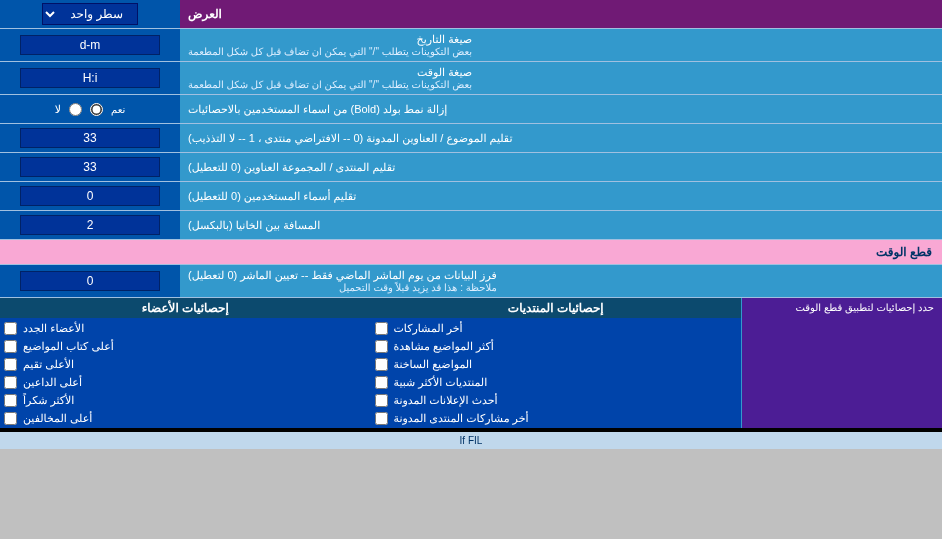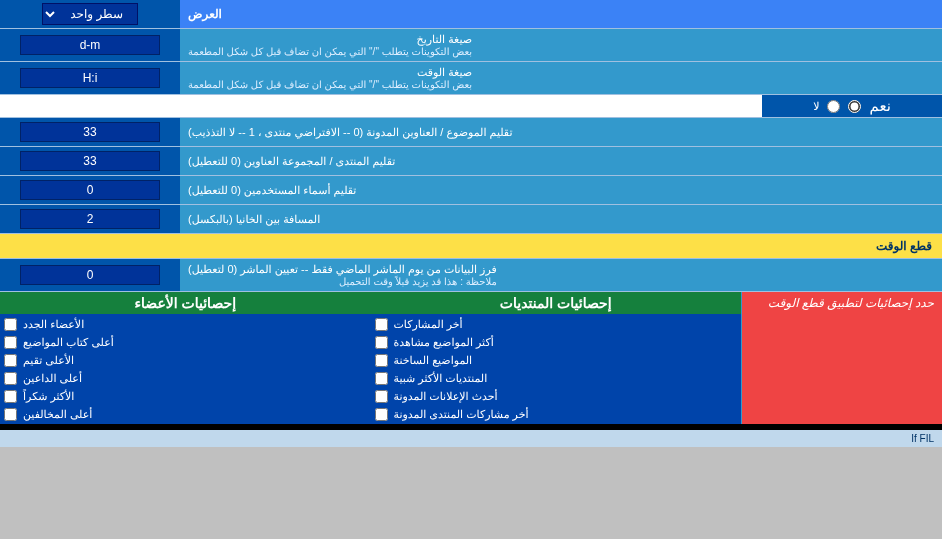"العرض" div.row-label { background: #3b82f6 -> #701a75 }
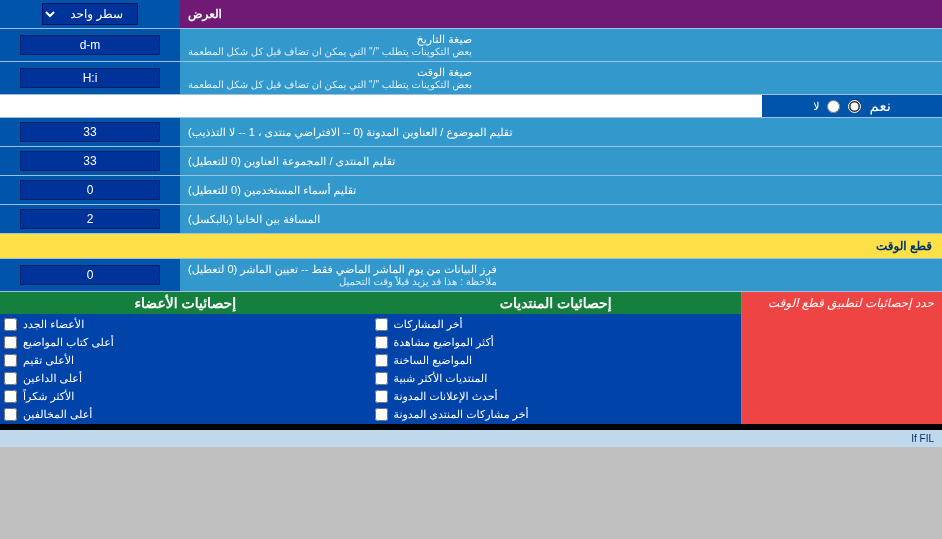"نعم" label { font-size: 15px -> 10px }
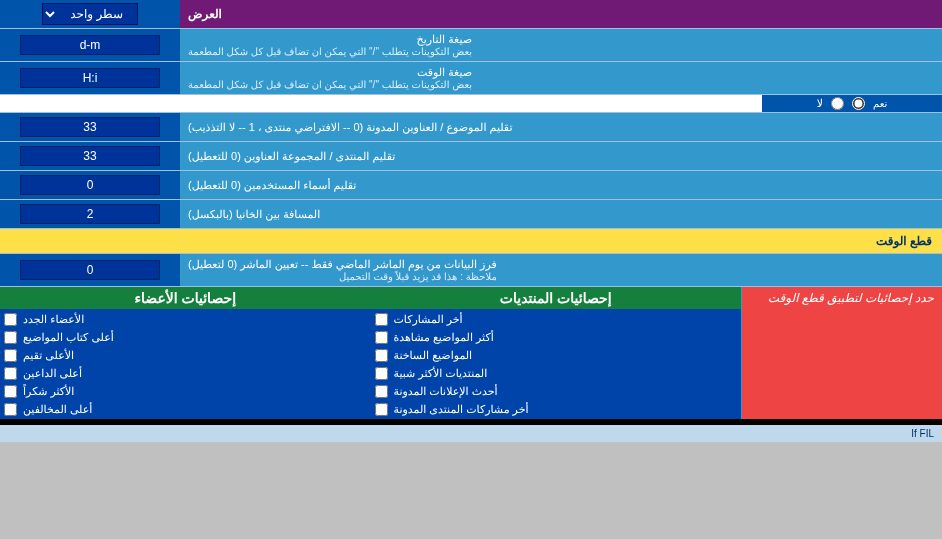"إزالة نمط بولد (Bold) من" div.row-label { html: none -> <div>إزالة نمط بولد (Bold) من اسماء المستخدمين بالاحصائيات</div> }
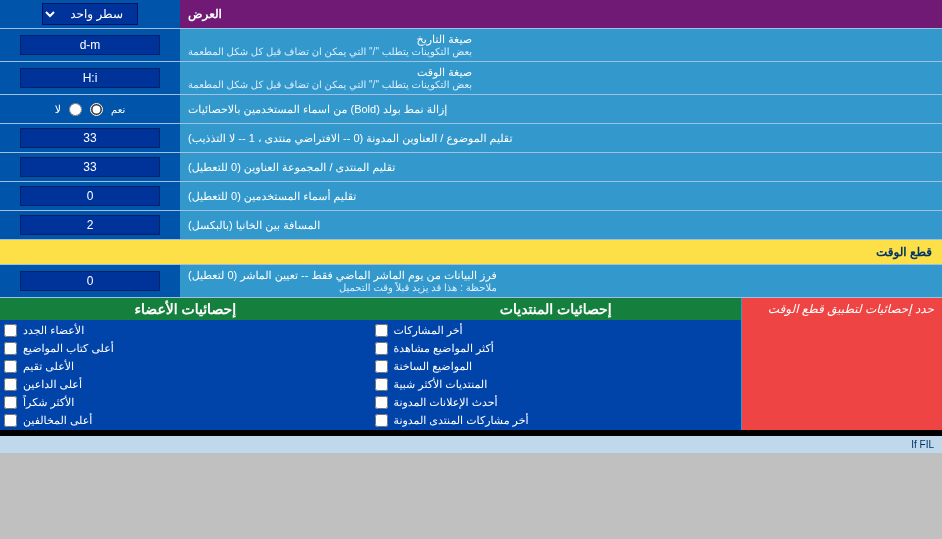"قطع الوقت" .section-header { background: #fde047 -> #f9a8d4 }
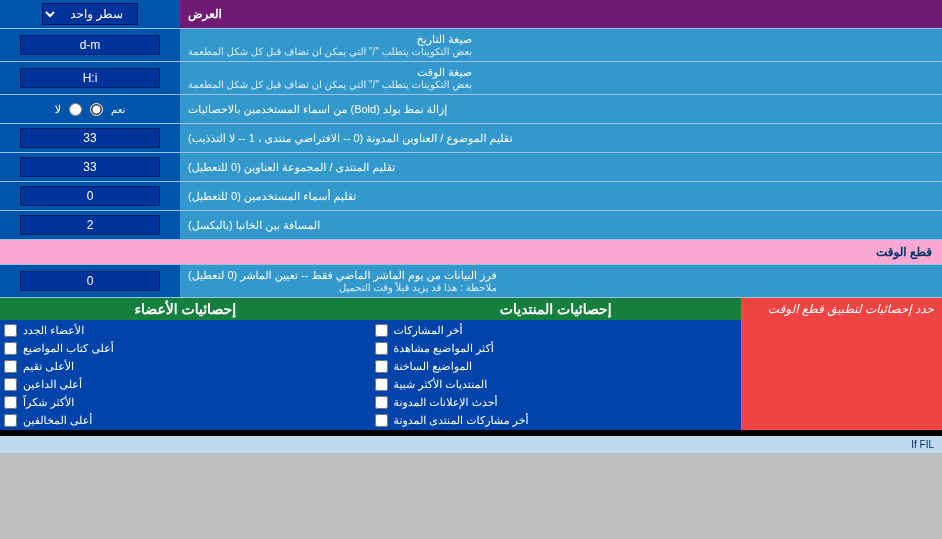"إحصائيات الأعضاء" .stats-col-title { background: #15803d -> #0c4a6e; font-size: 14px -> 12px }
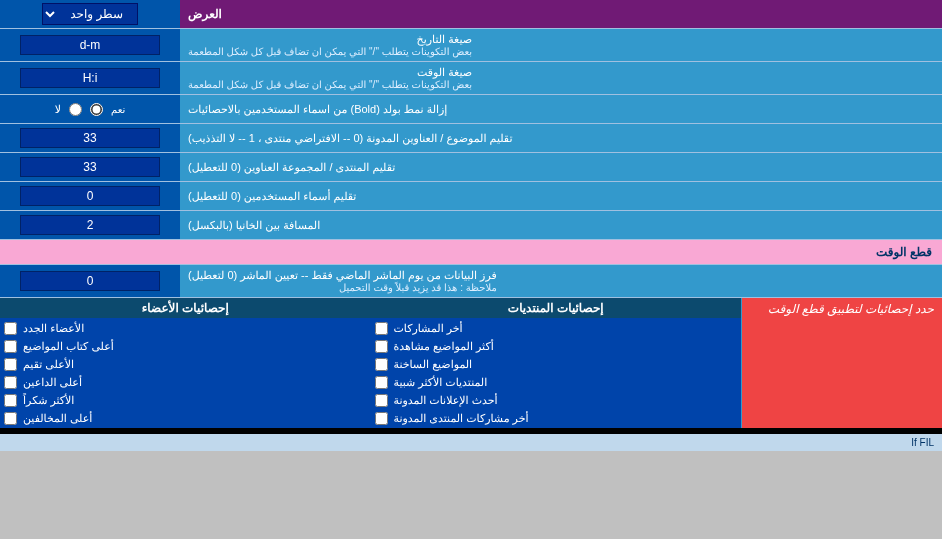"حدد إحصائيات لتطبيق قطع الوقت" .stats-apply { background: #ef4444 -> #4c1d95; font-size: 12px -> 10px; font-style: italic -> none }
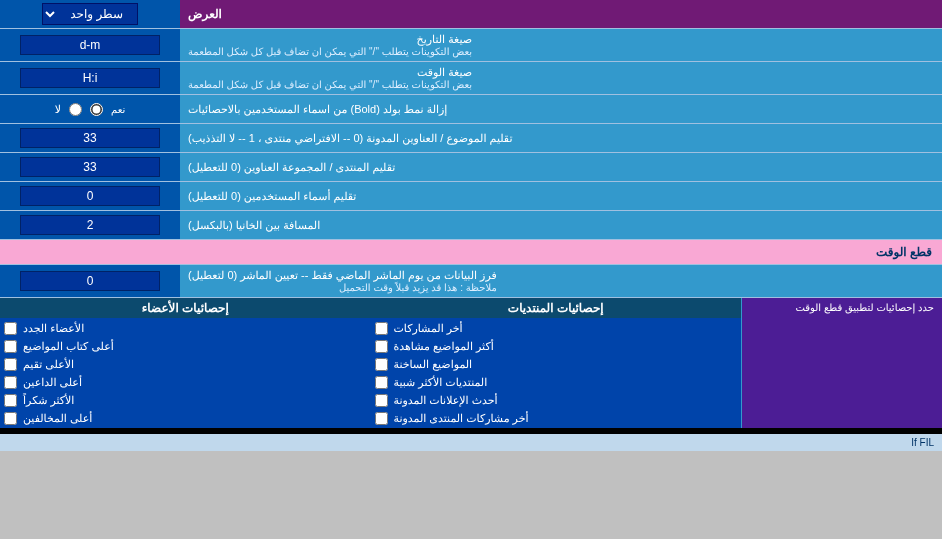"If FIL" div { border-top: 6px solid #000000 -> 4px solid #000000; text-align: right -> center }
